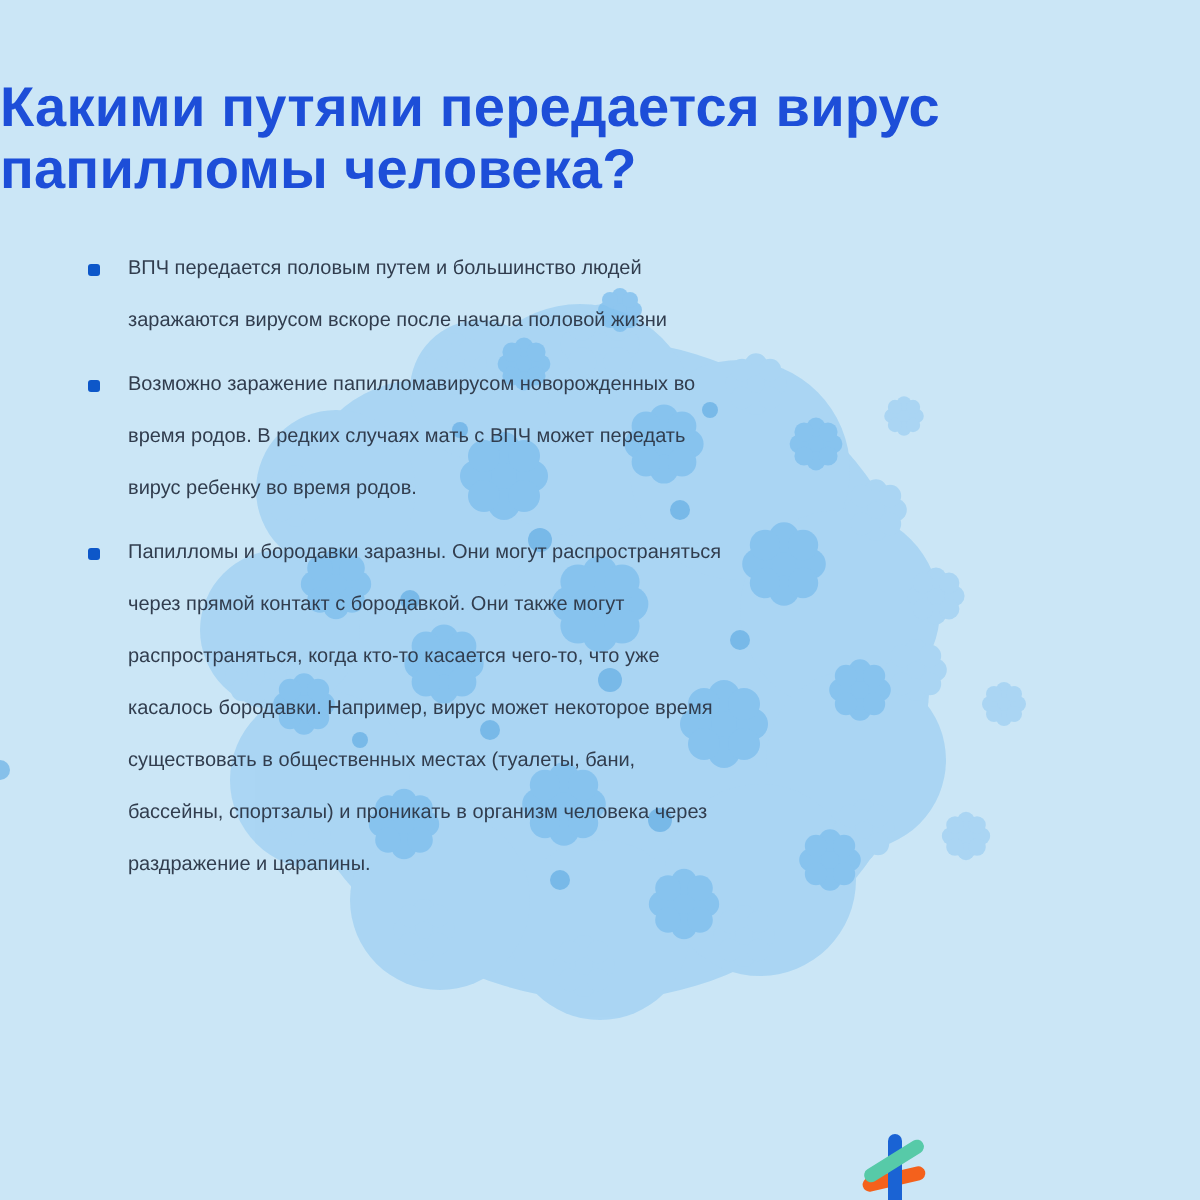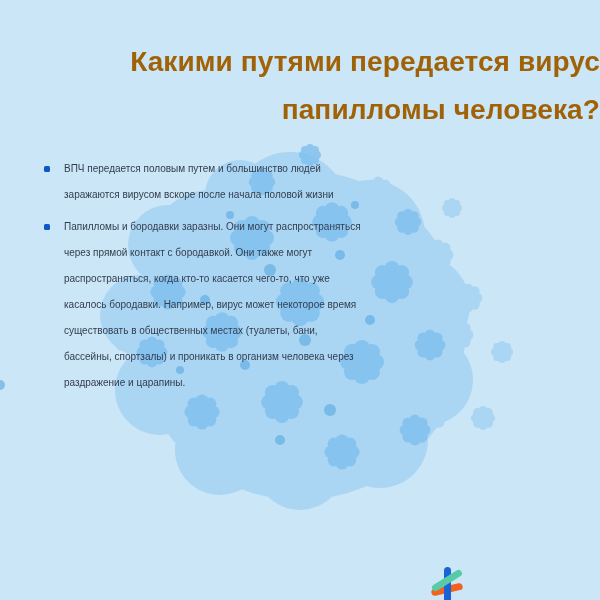"Какими путями передается вирус" .page-title { color: #a16207 -> #1d4ed8; line-height: 48px -> 31px; text-align: right -> left }
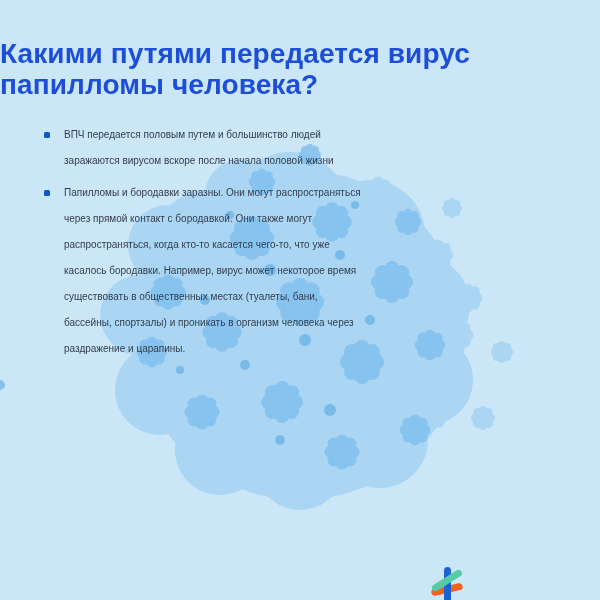"Возможно заражение папилломавирусом" li { html: none -> <li> <span></span> <span>Возможно заражение папилломавирусом новорожденных во время родов. В редких случаях мать с ВПЧ может передать вирус ребенку во время родов.</span> </li> }
